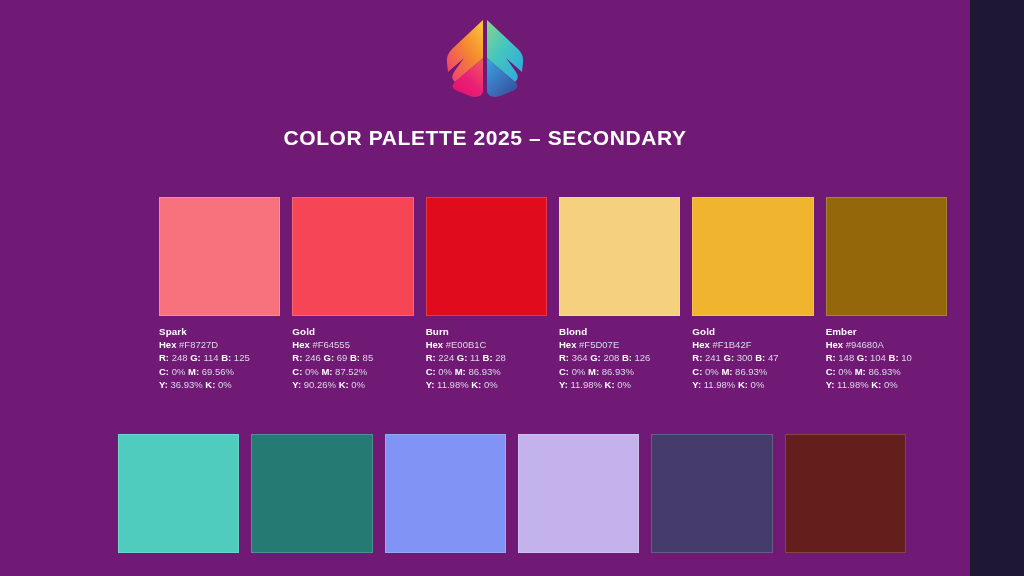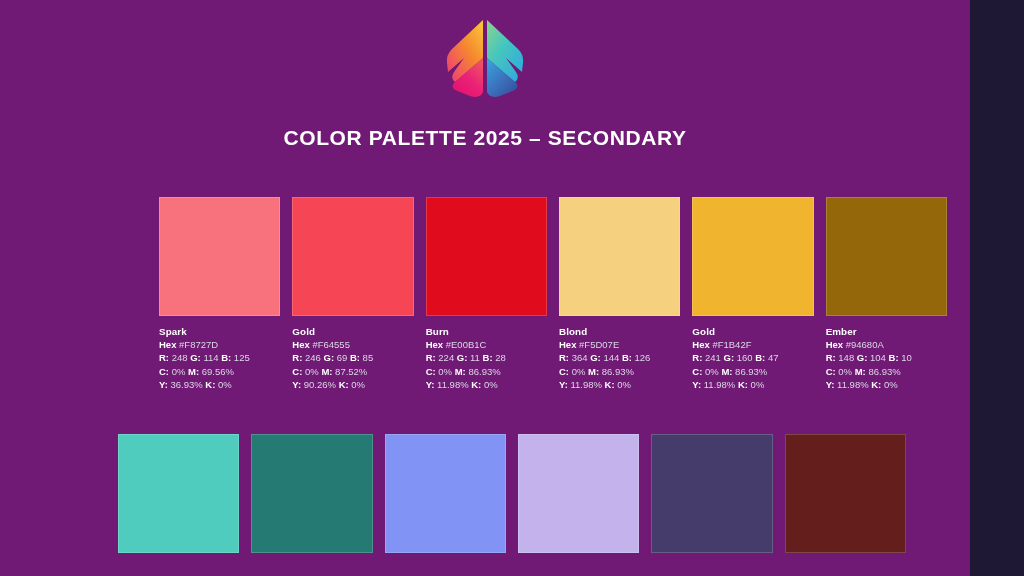"144" span.val { text: 144 -> 208 }
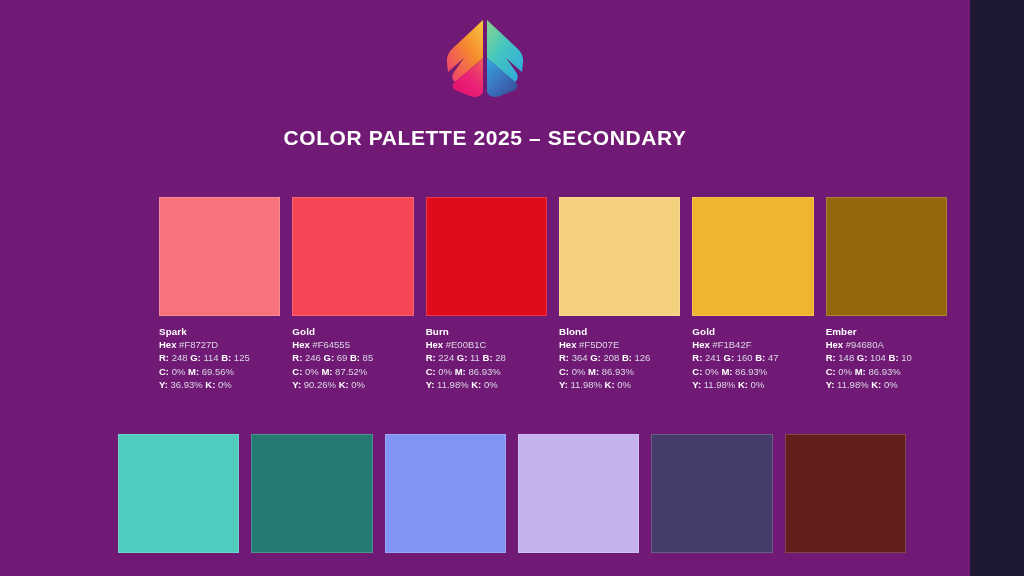"160" span.val { text: 160 -> 300 }
